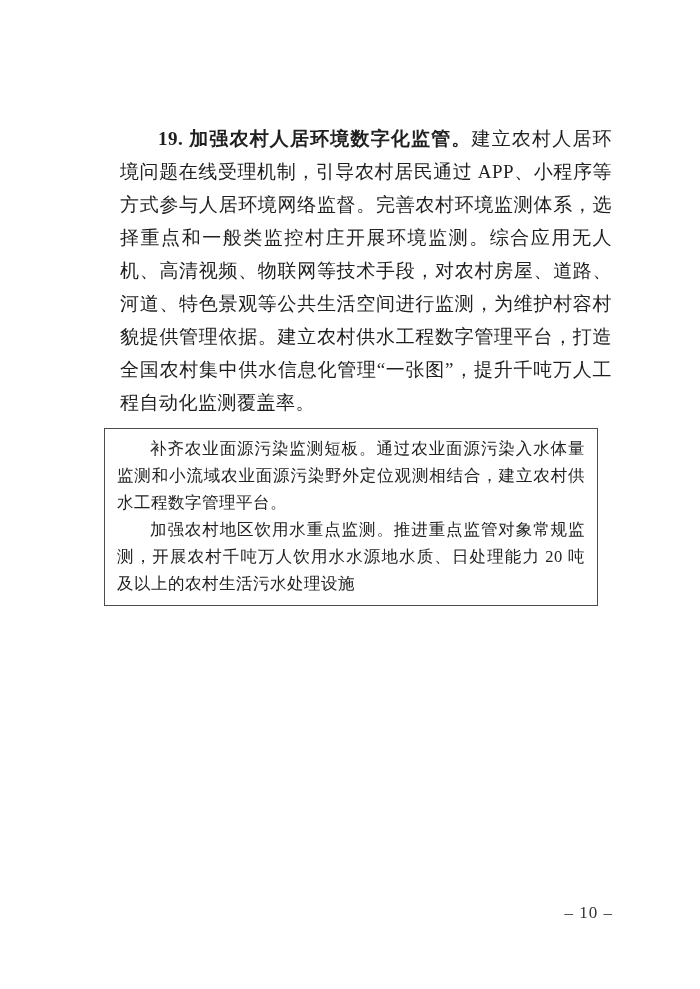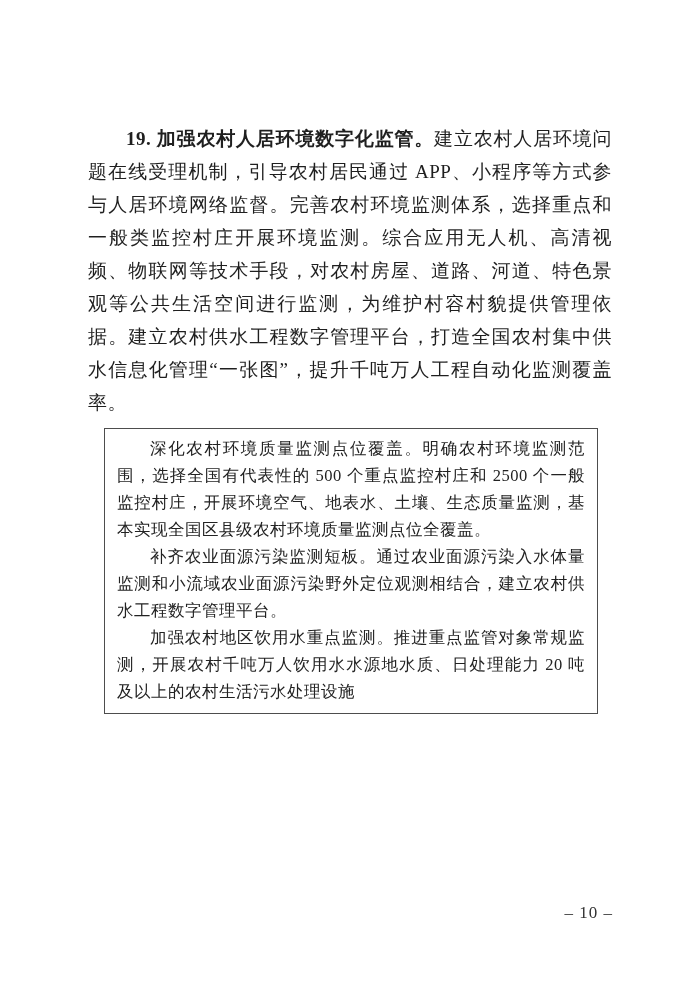"19." .para.indent { margin-left: none -> 32px }
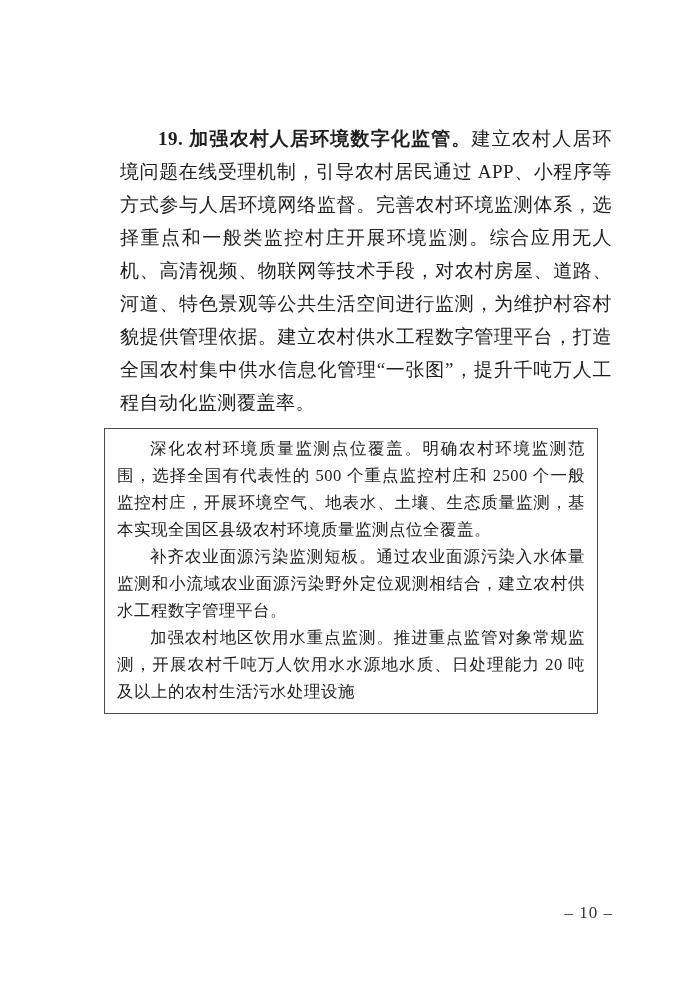"深化农村环境质量监测点位覆盖。明确农村环境监测范围，选择全国有代表性的 500" p.box-para { html: <p>深化农村环境质量监测点位覆盖。明确农村环境监测范围，选择全国有代表性的 500 个重点监控村庄和 2500 个一般监控村庄，开展环境空气、地表水、土壤、生态质量监测，基本实现全国区县级农村环境质量监测点位全覆盖。</p> -> none }
